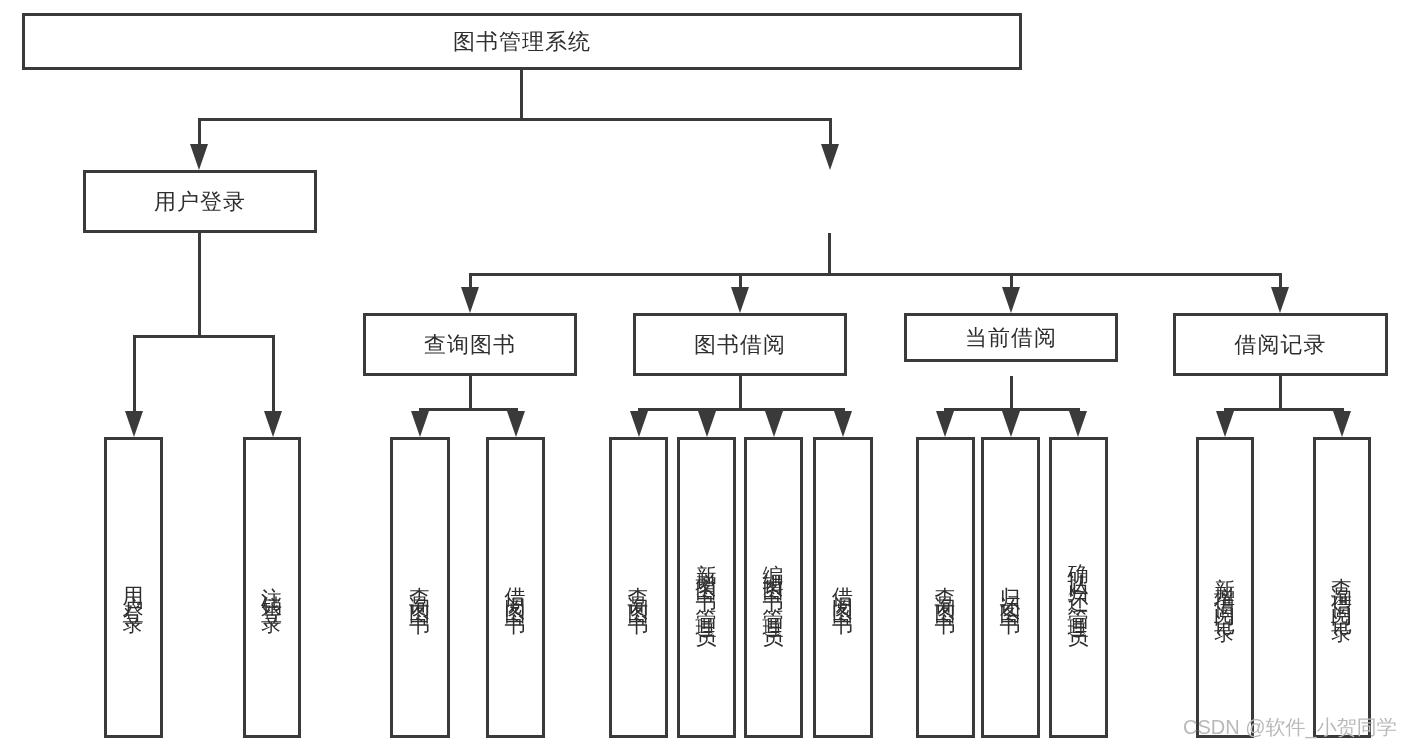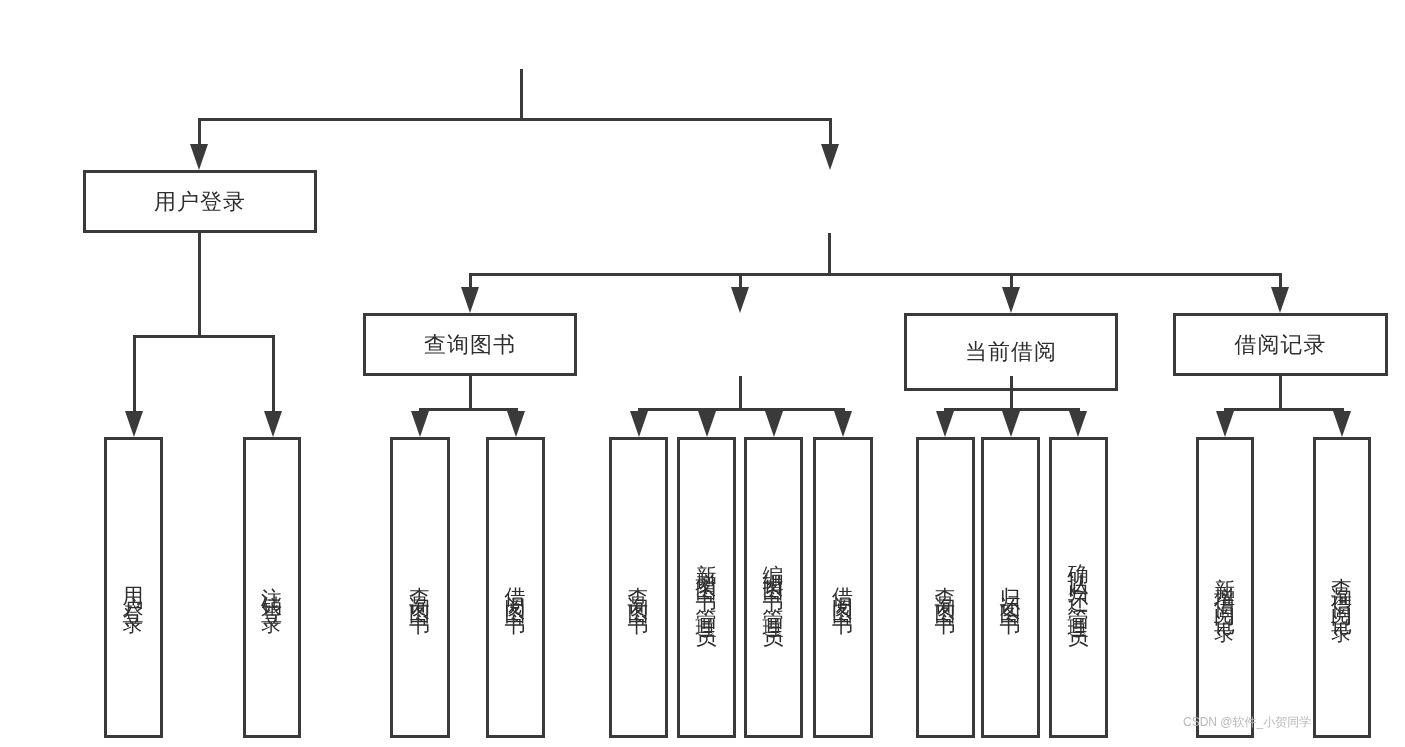"图书管理系统" div.node { html: none -> <div> <span>图书管理系统</span> </div> }
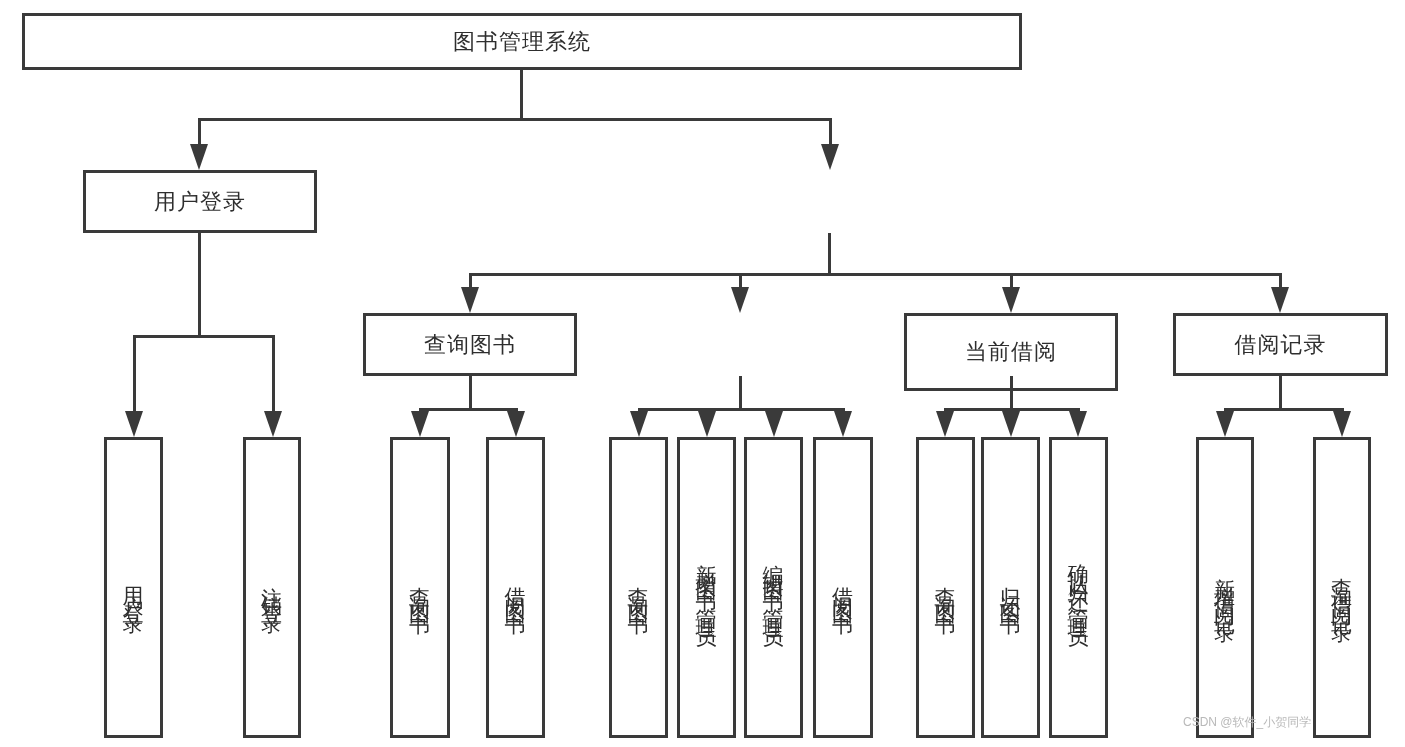"图书借阅" div.node { html: none -> <div> <span>图书借阅</span> </div> }
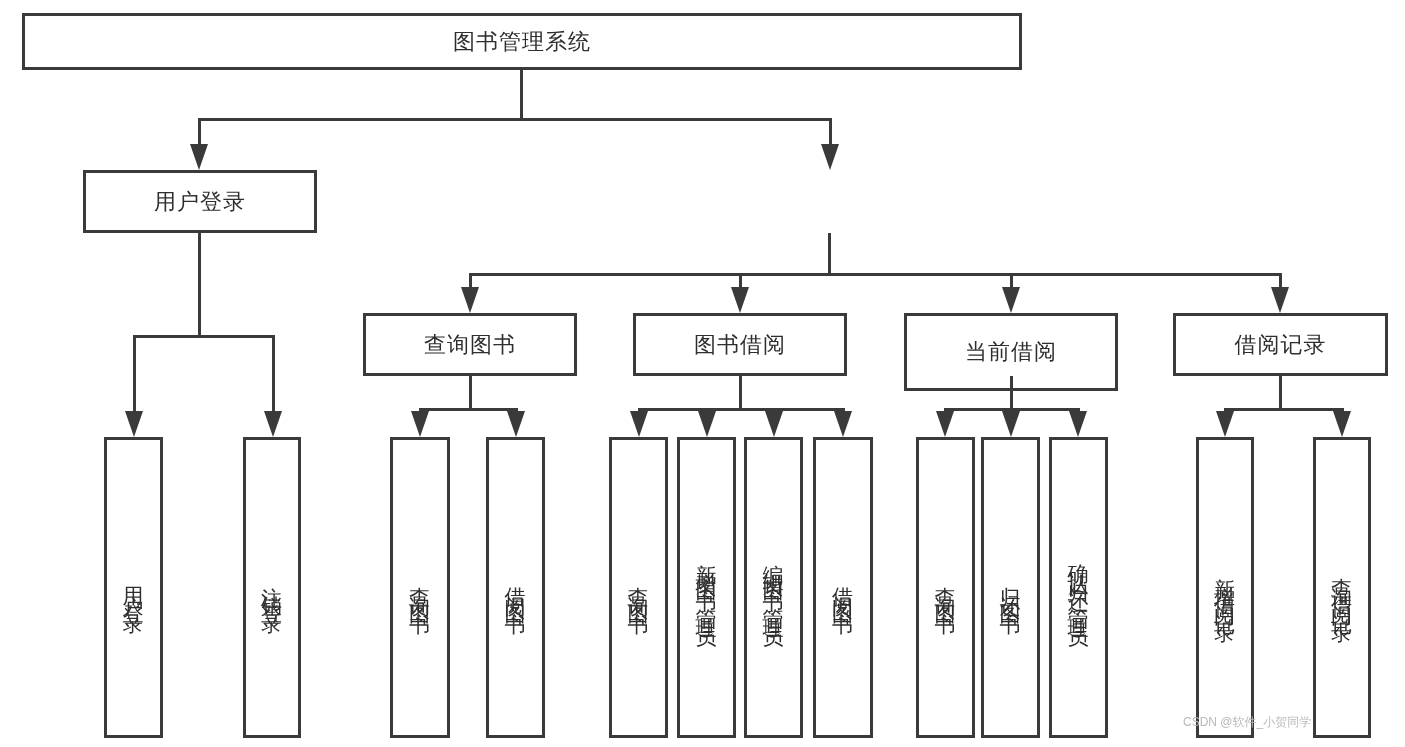"当前借阅" div.node { height: 78px -> 49px }
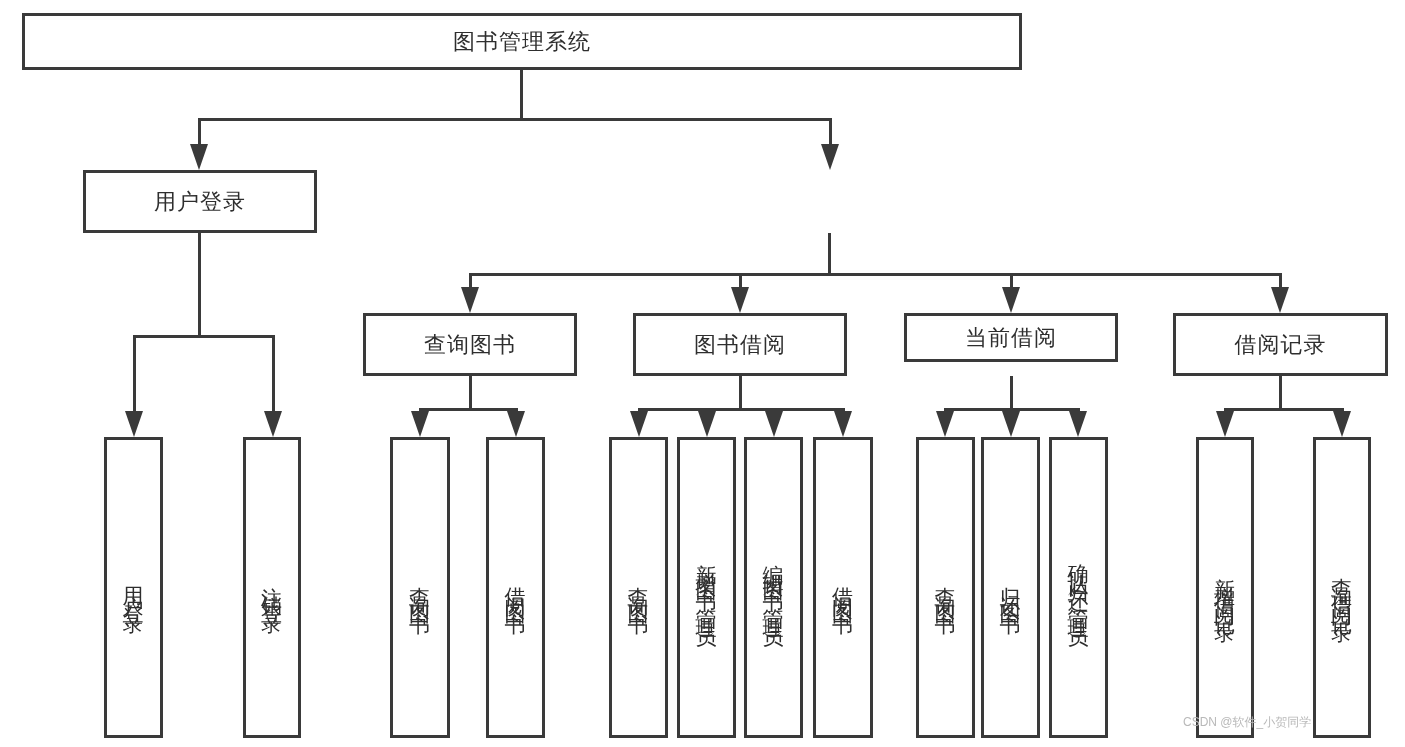"CSDN @软件_小贺同学" .watermark { font-size: 12px -> 20px }
